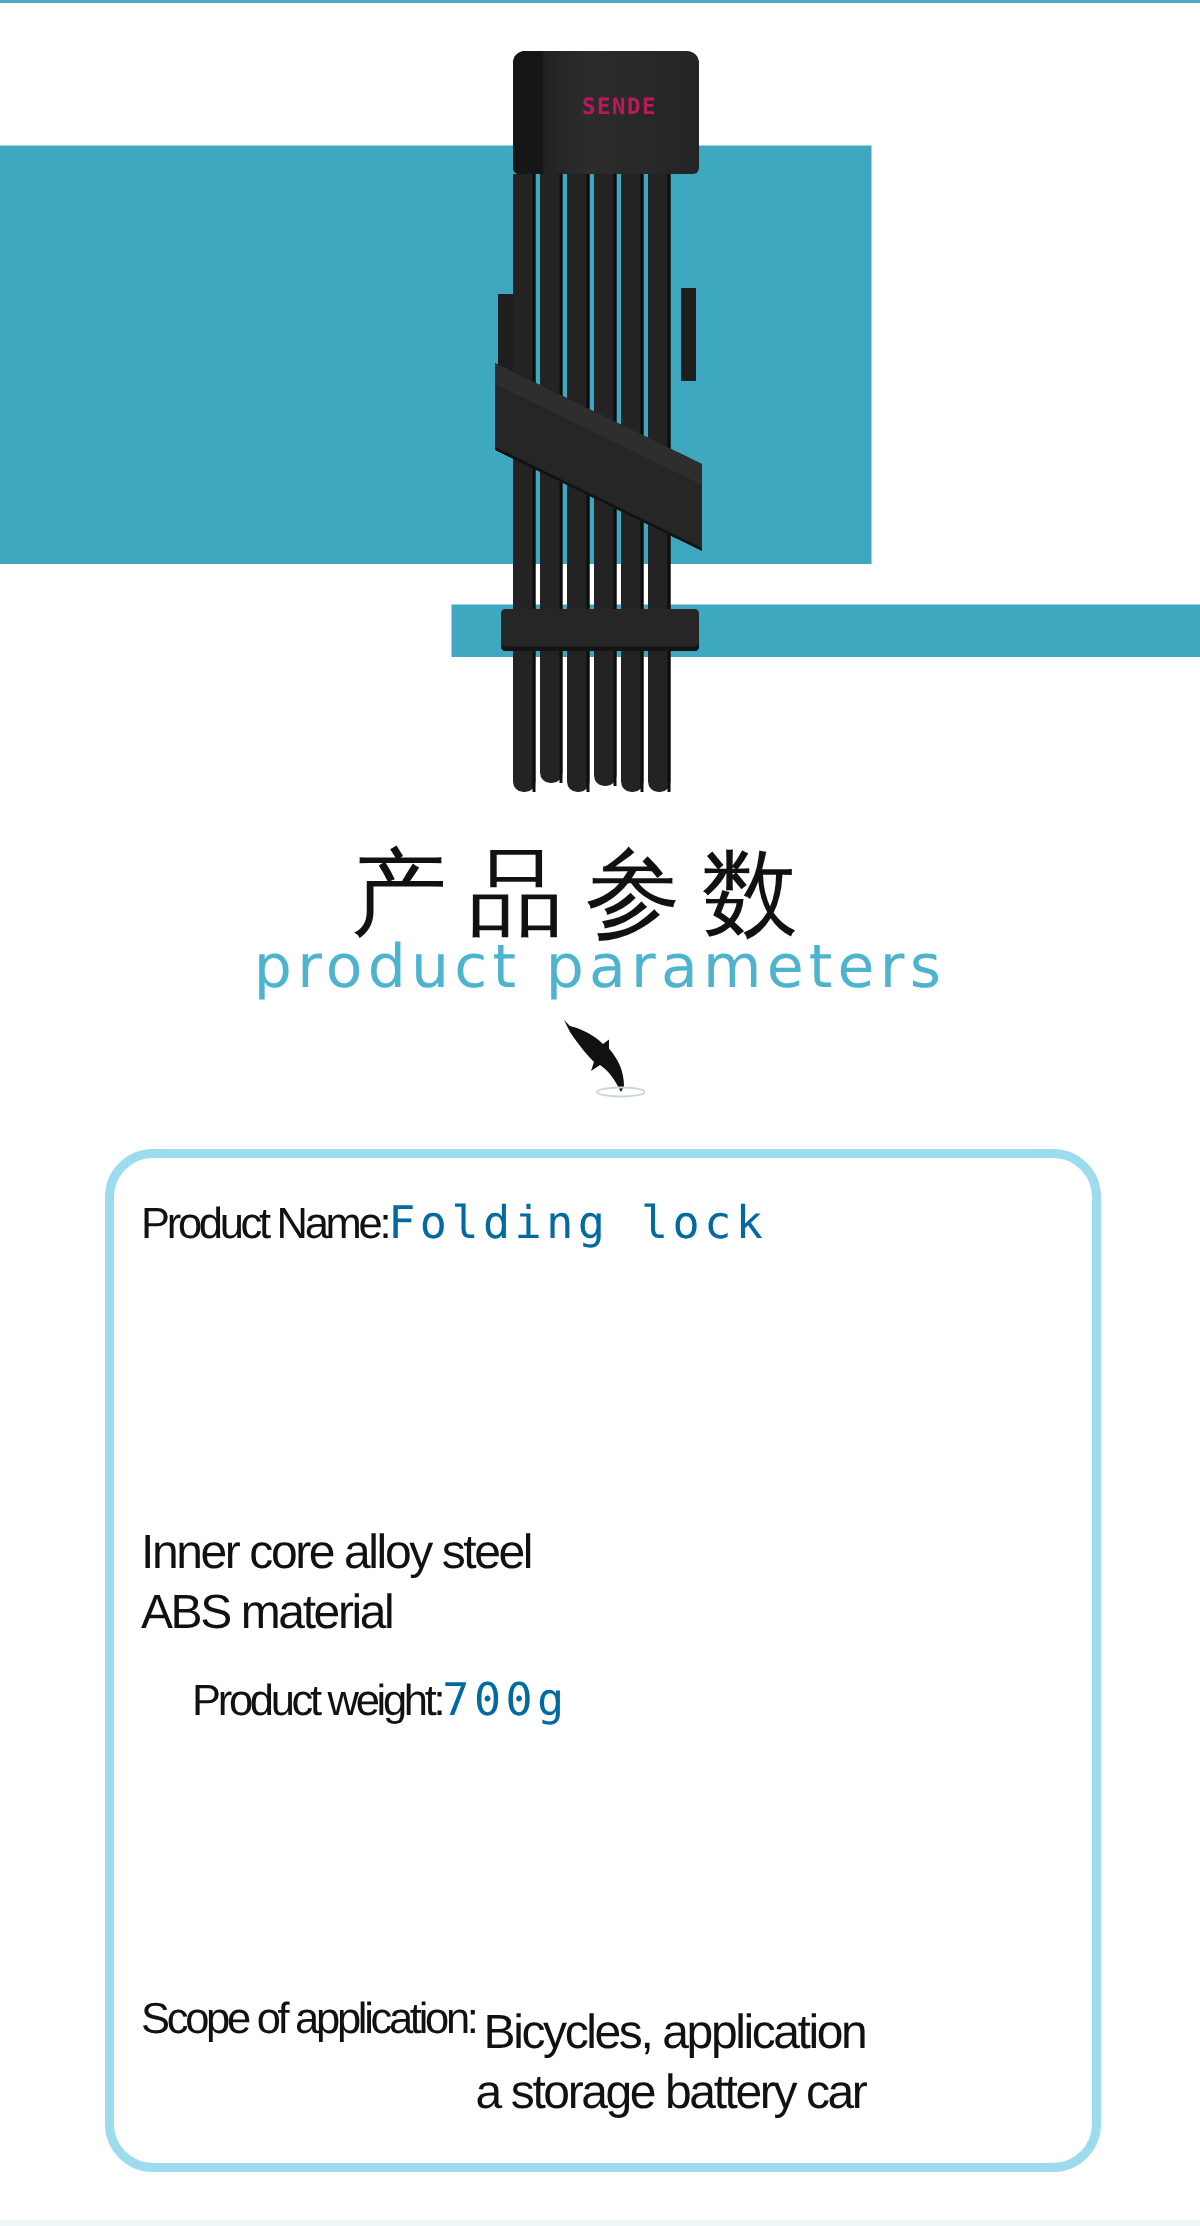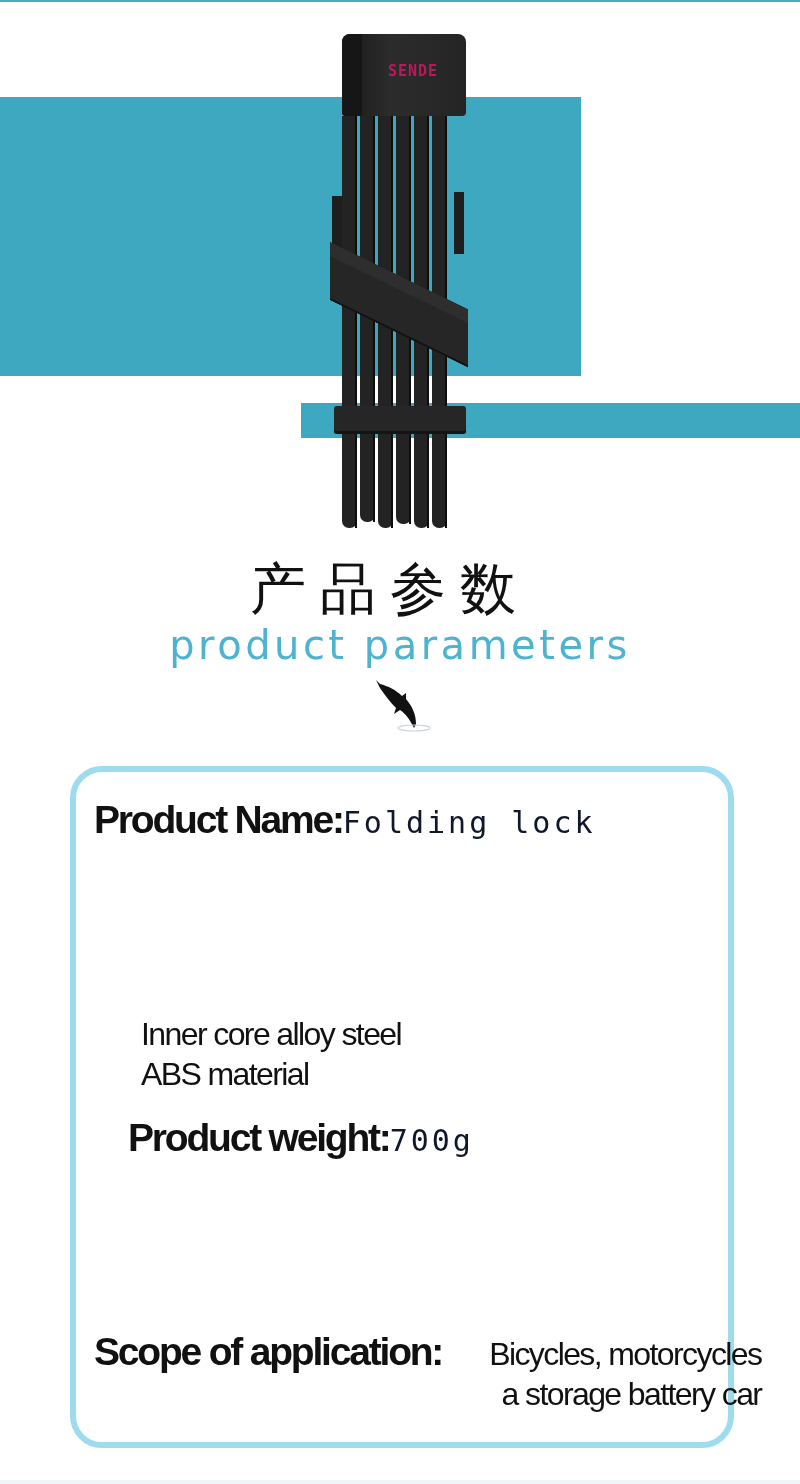"产品参数" .title-cn { font-size: 56px -> 64px }
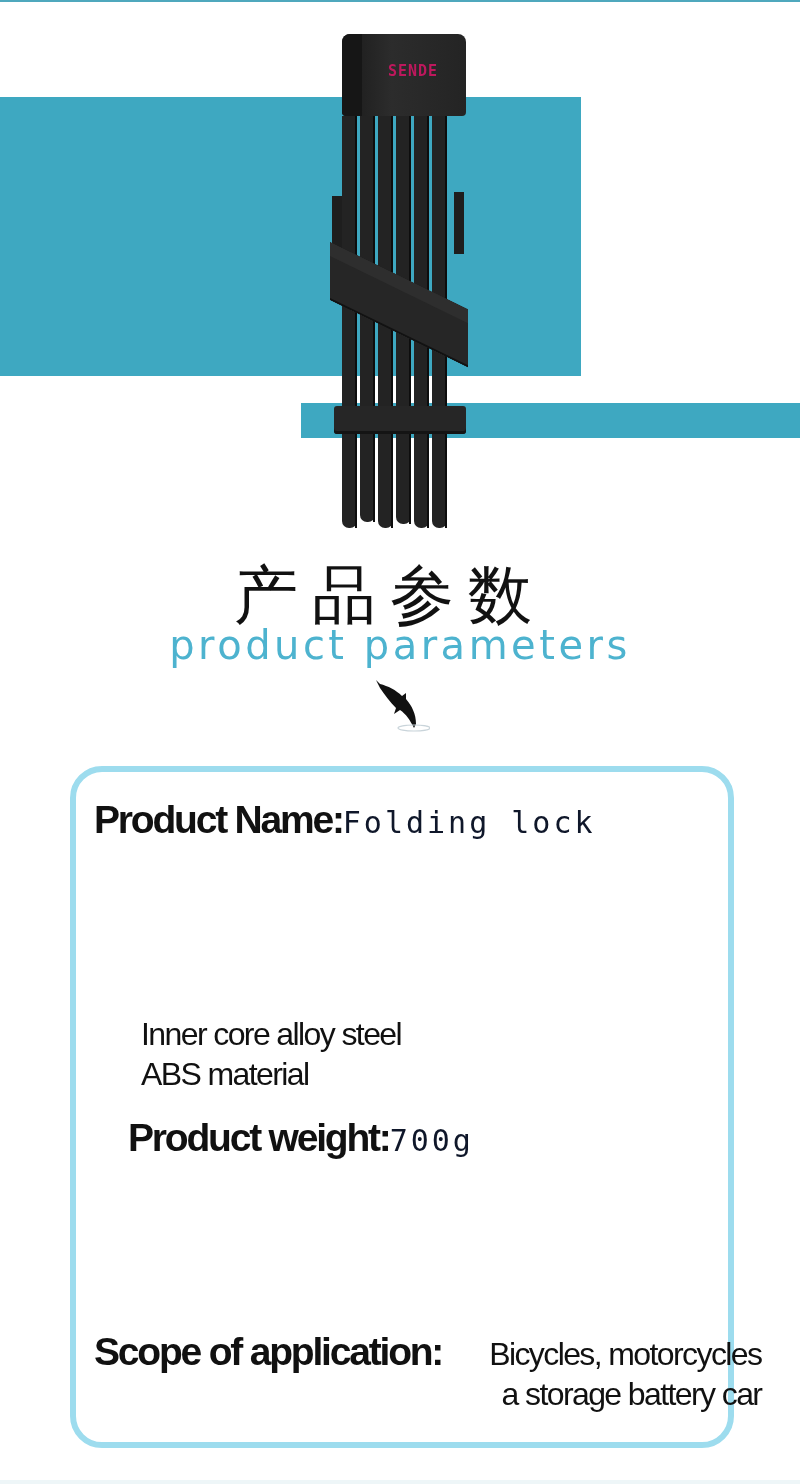"Product Name:" .lbl { font-size: 39px -> 29px; font-weight: bold -> none }
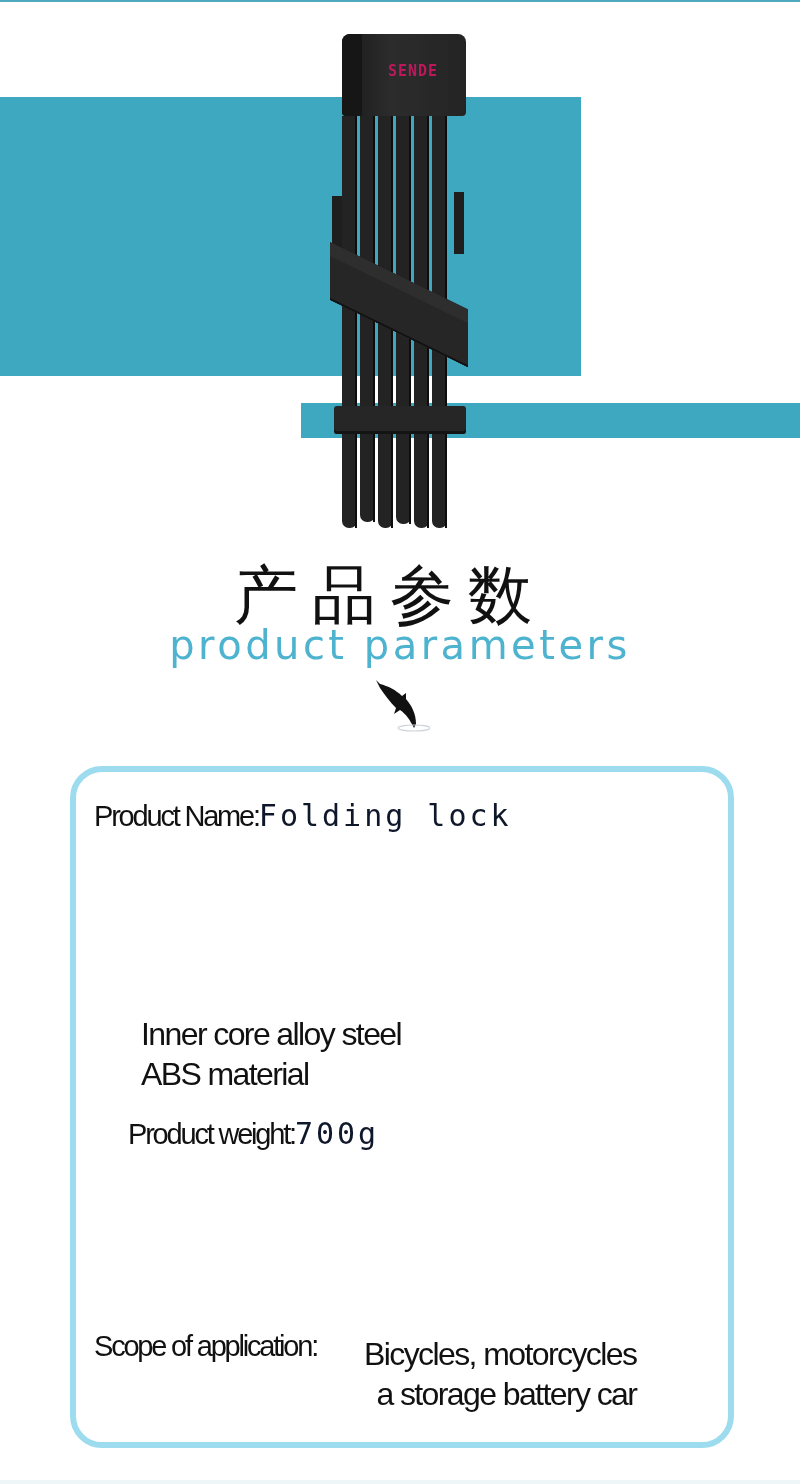"Folding lock" .val-mono { color: #0f172a -> #0369a1 }
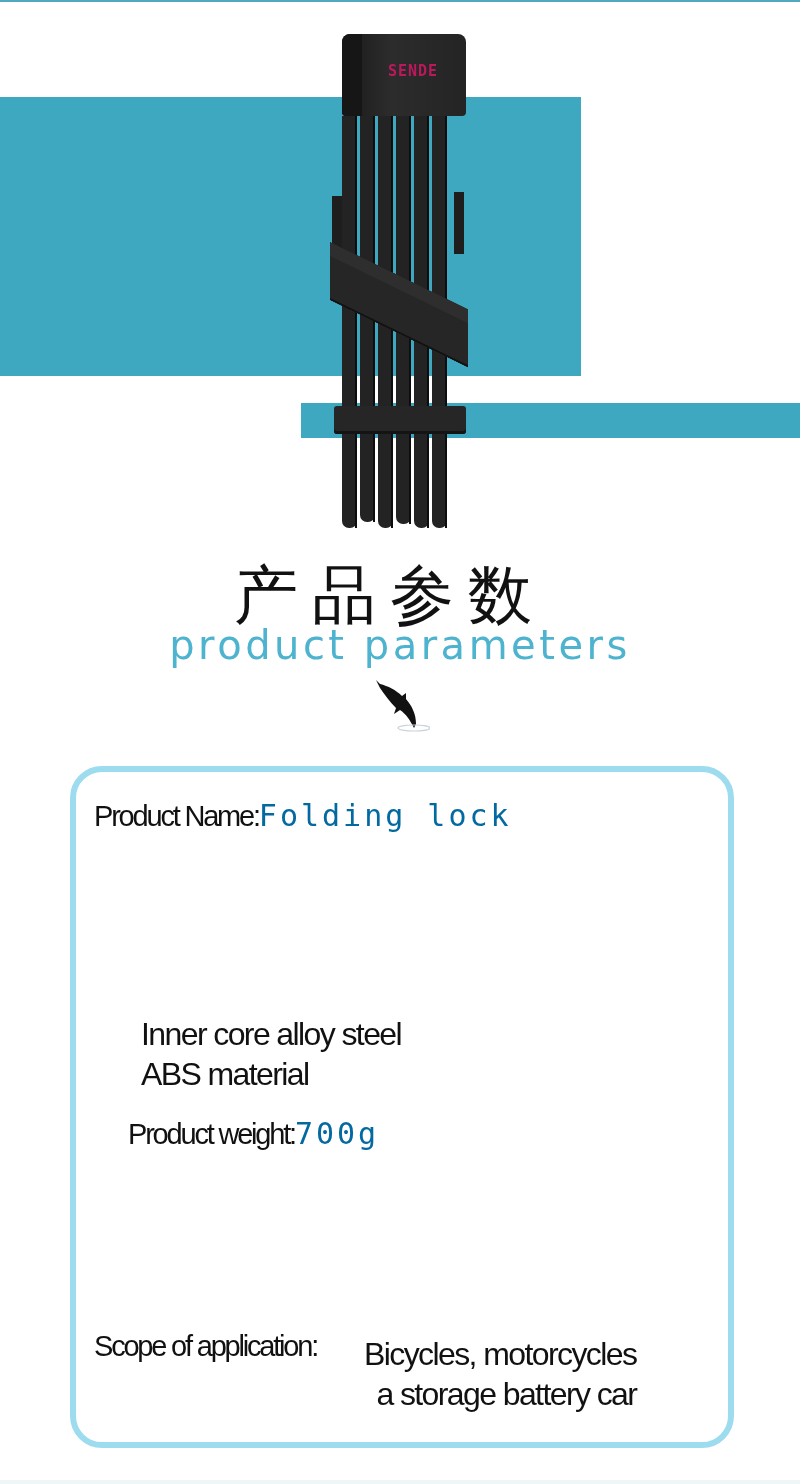"Inner core alloy steel" .val-line { margin-left: 47px -> none }
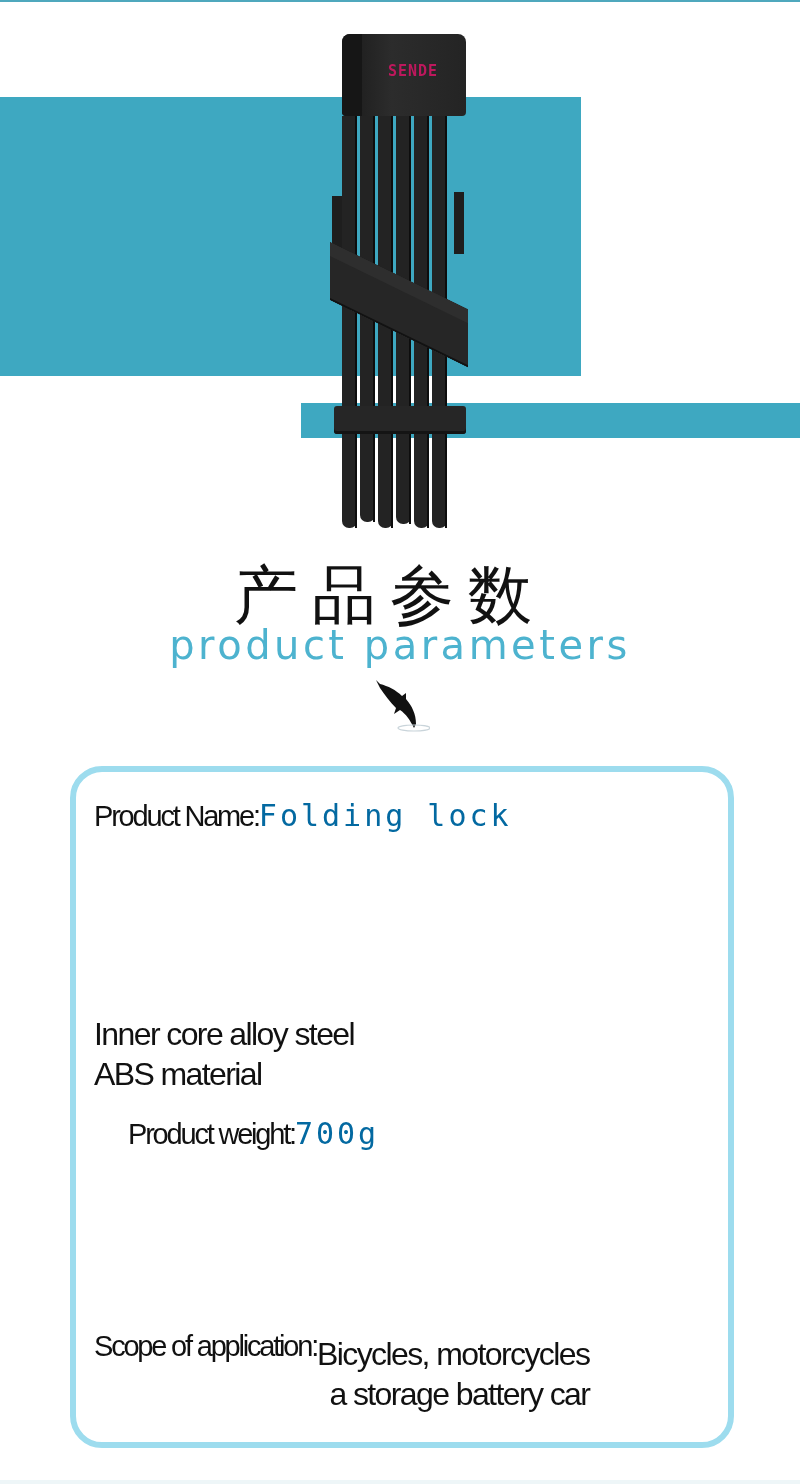"Bicycles, motorcycles" span.val-sans { text: motorcycles -> application }
